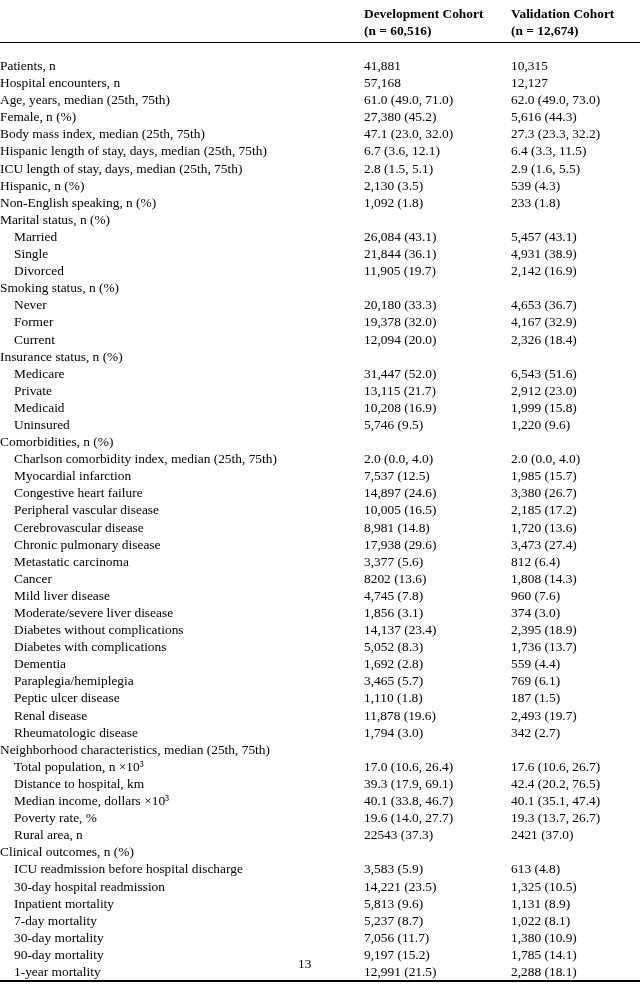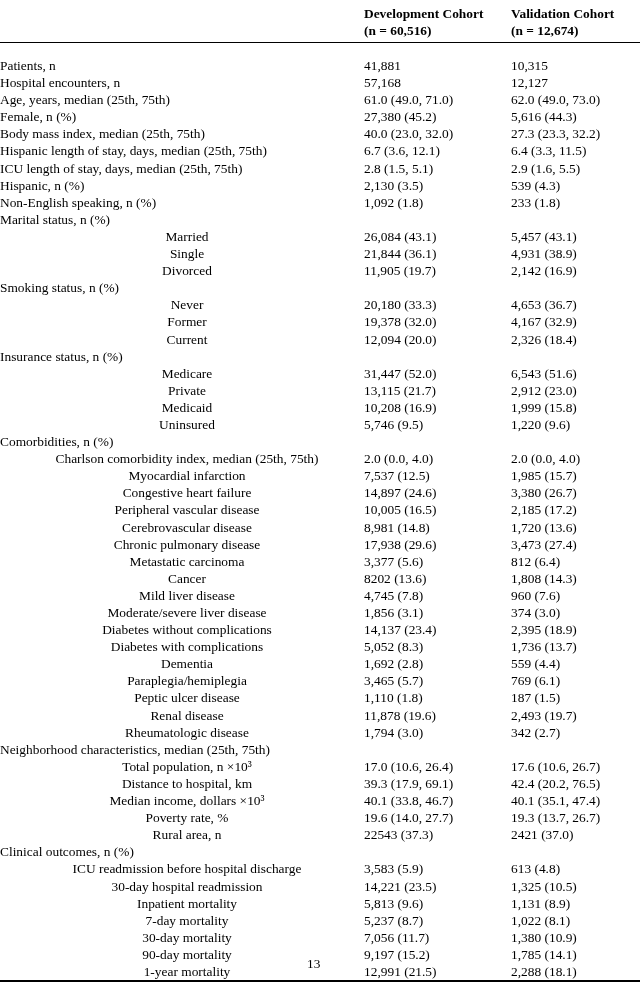"40.0 (23.0, 32.0)" td { text: 40.0 -> 47.1 }
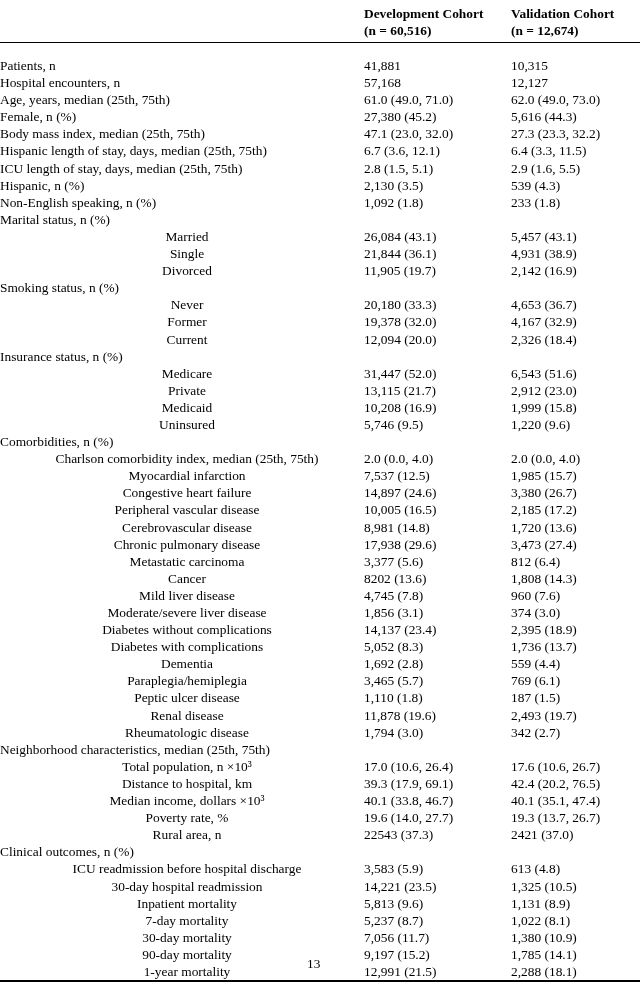"Married" .paper-table tbody td.indent { text-align: center -> none }
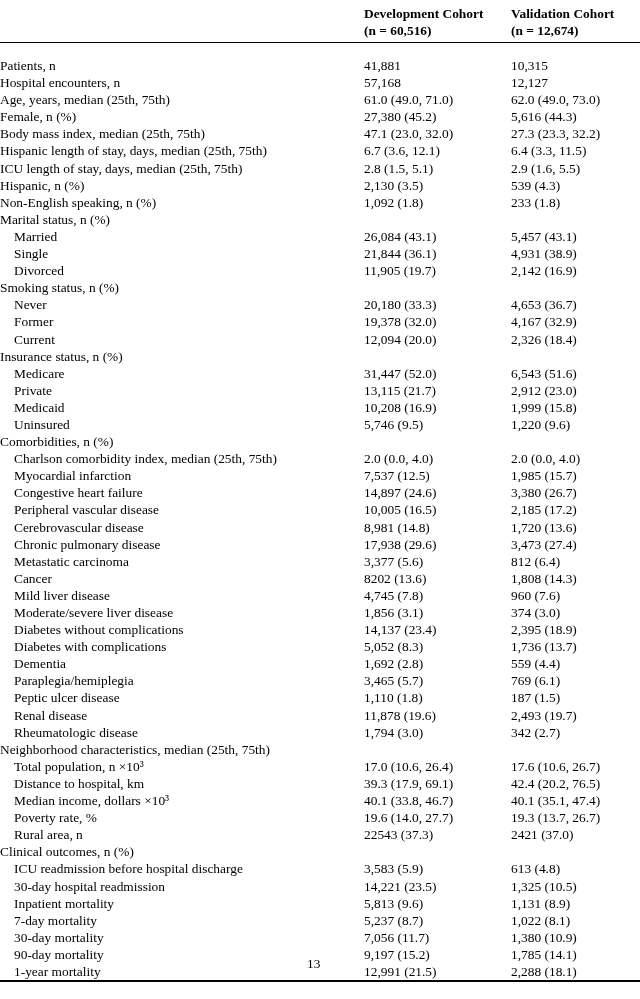"13" .page-number { left: 307px -> 298px }
